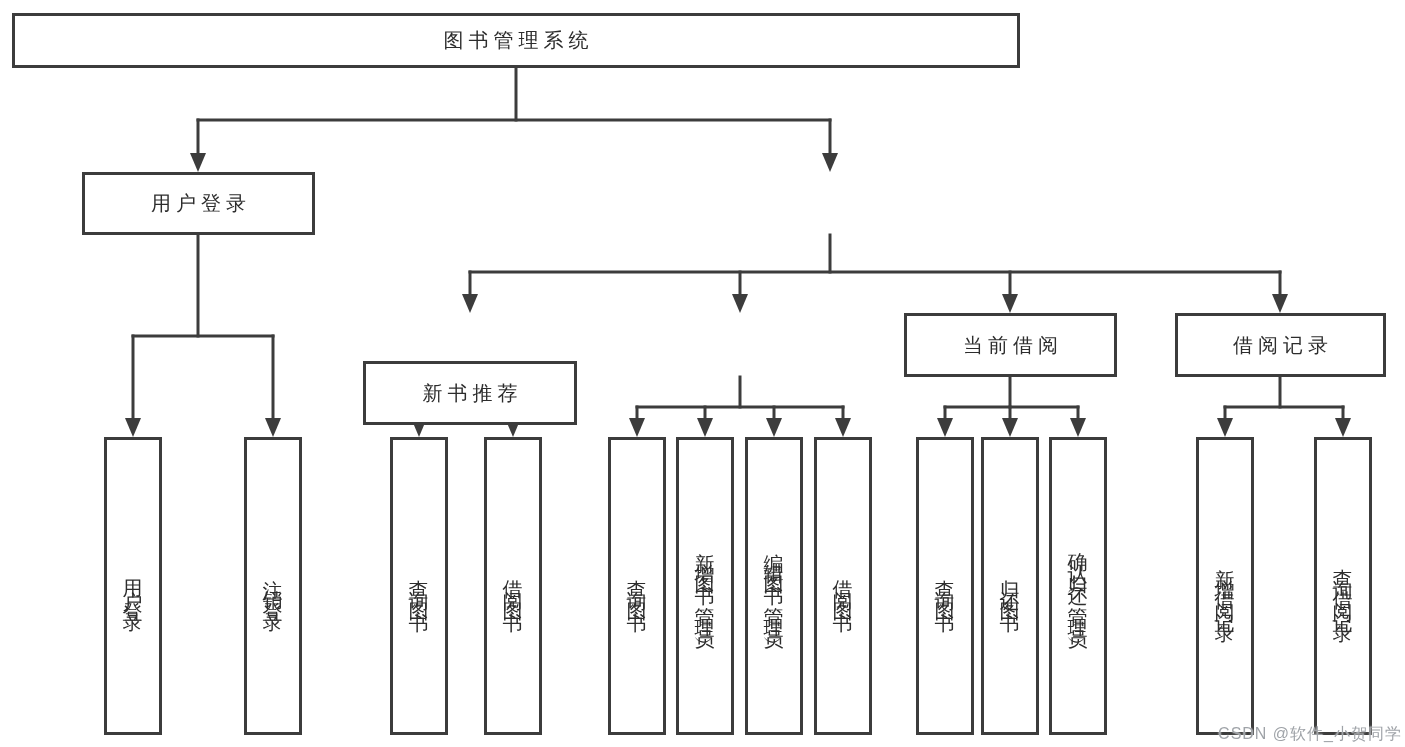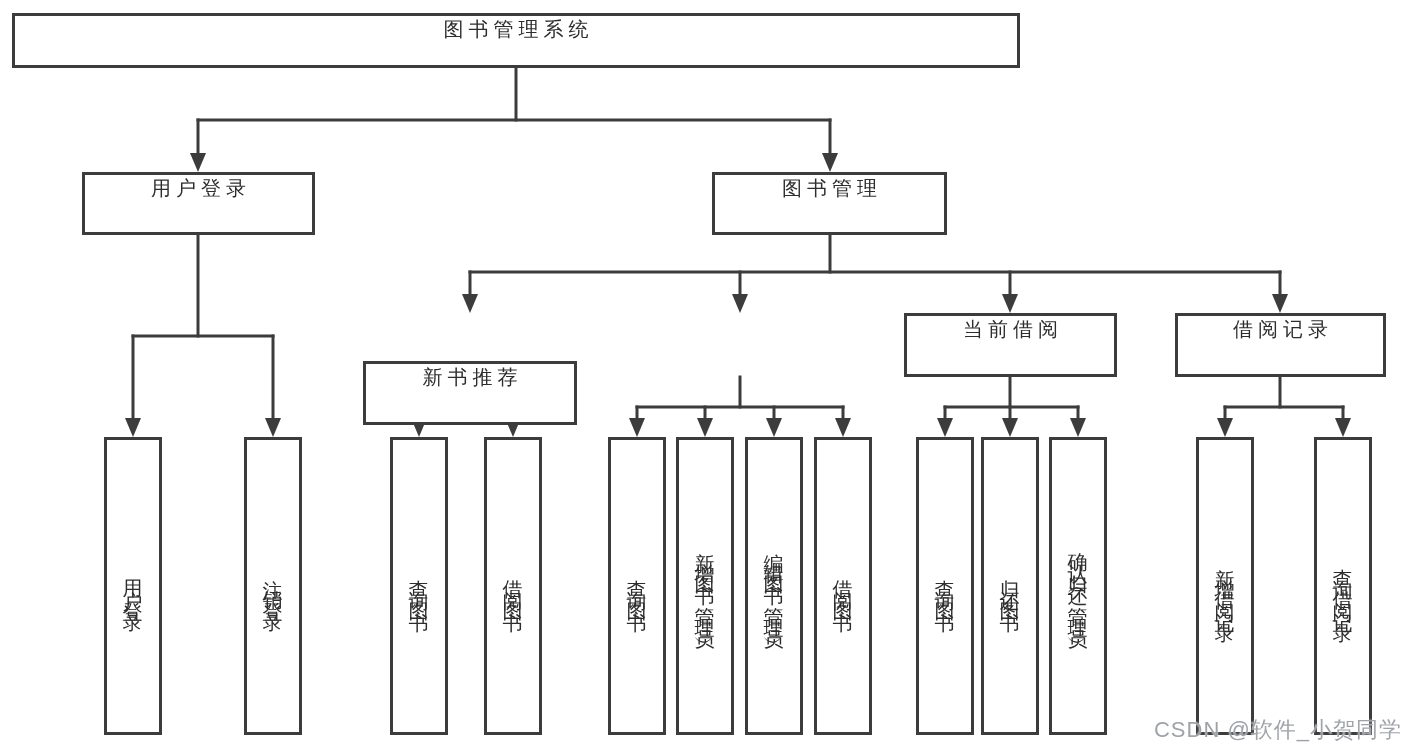"图书管理系统" .box { align-items: none -> center }
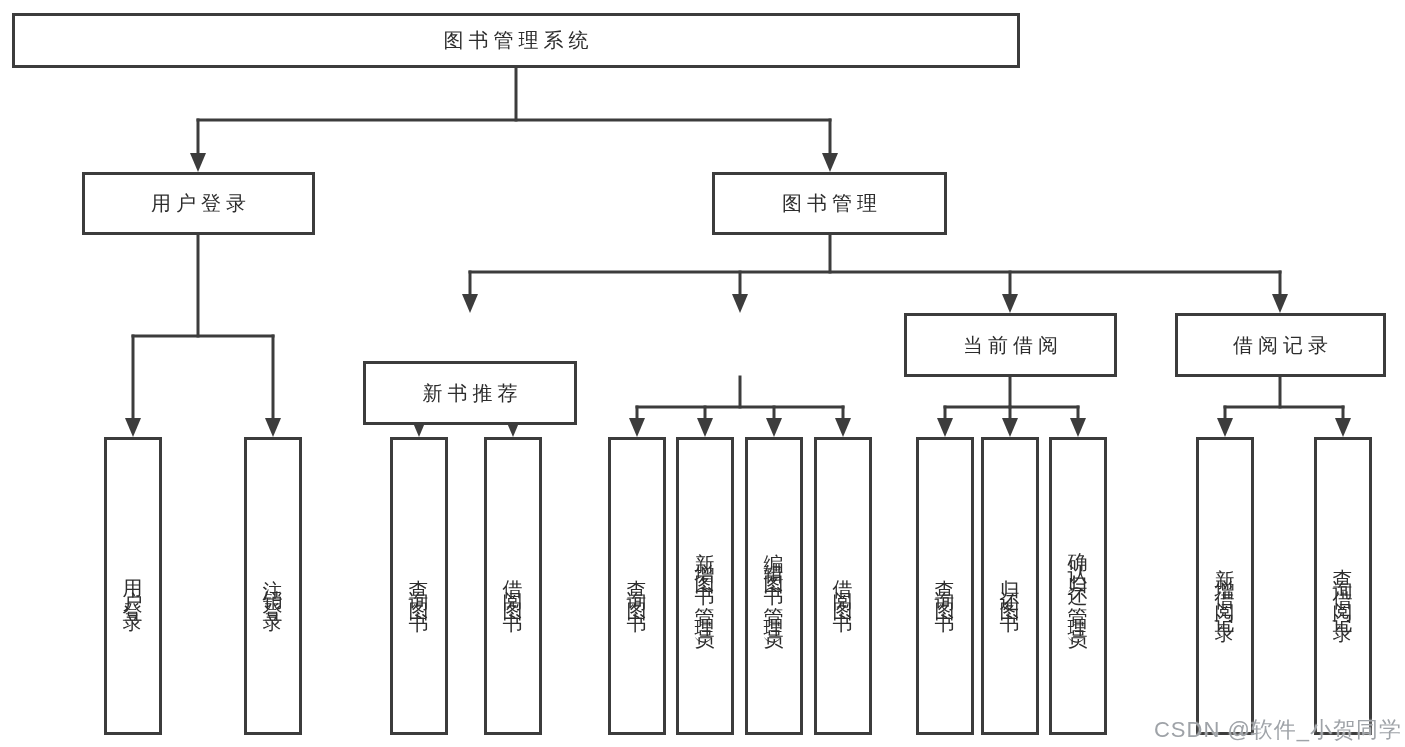"图书管理" div.box { html: <div> <span>图书管理</span> </div> -> none }
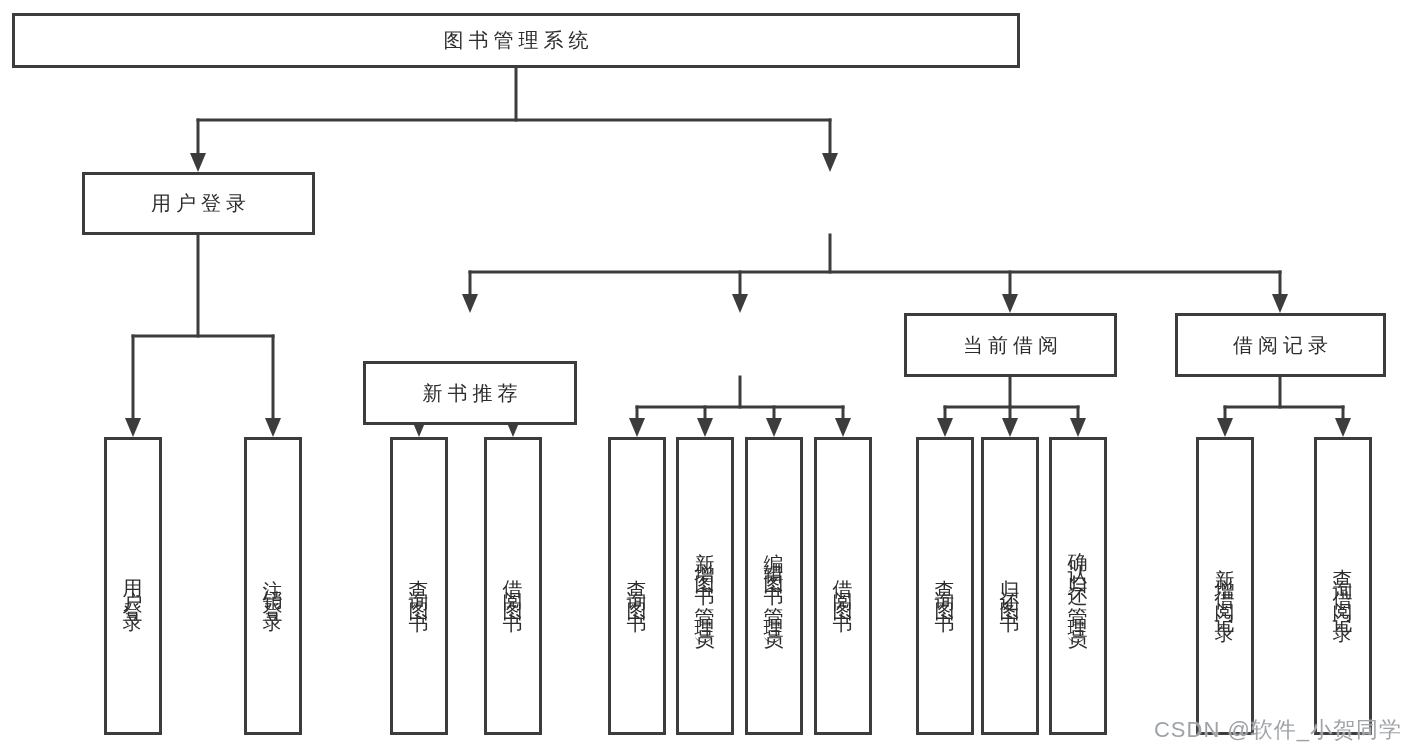"CSDN @软件_小贺同学" .watermark { font-size: 22px -> 16px }
